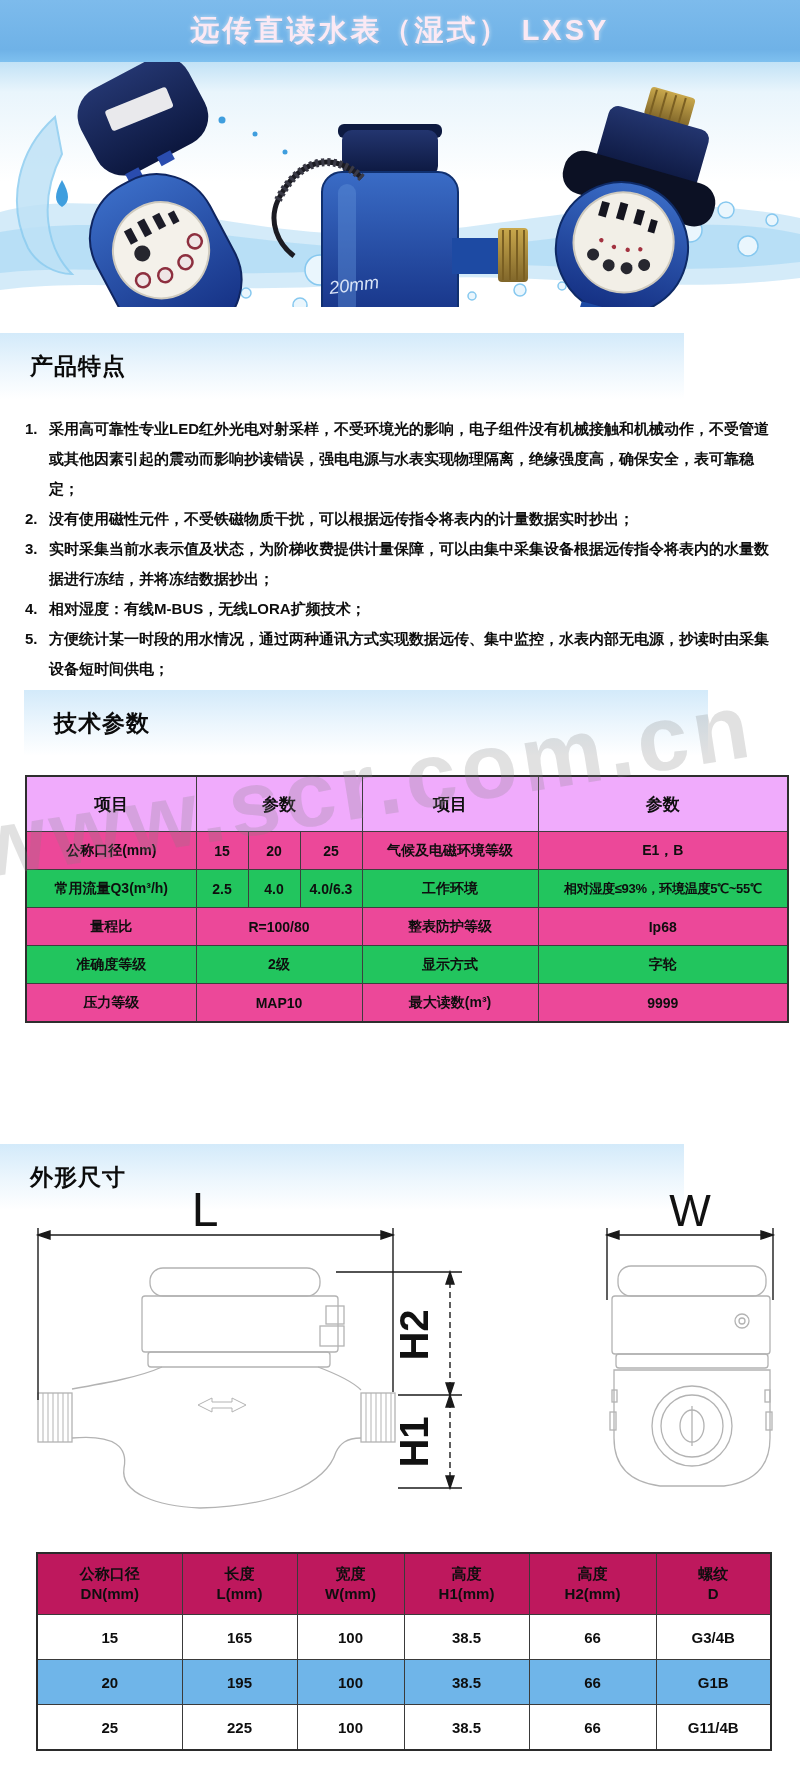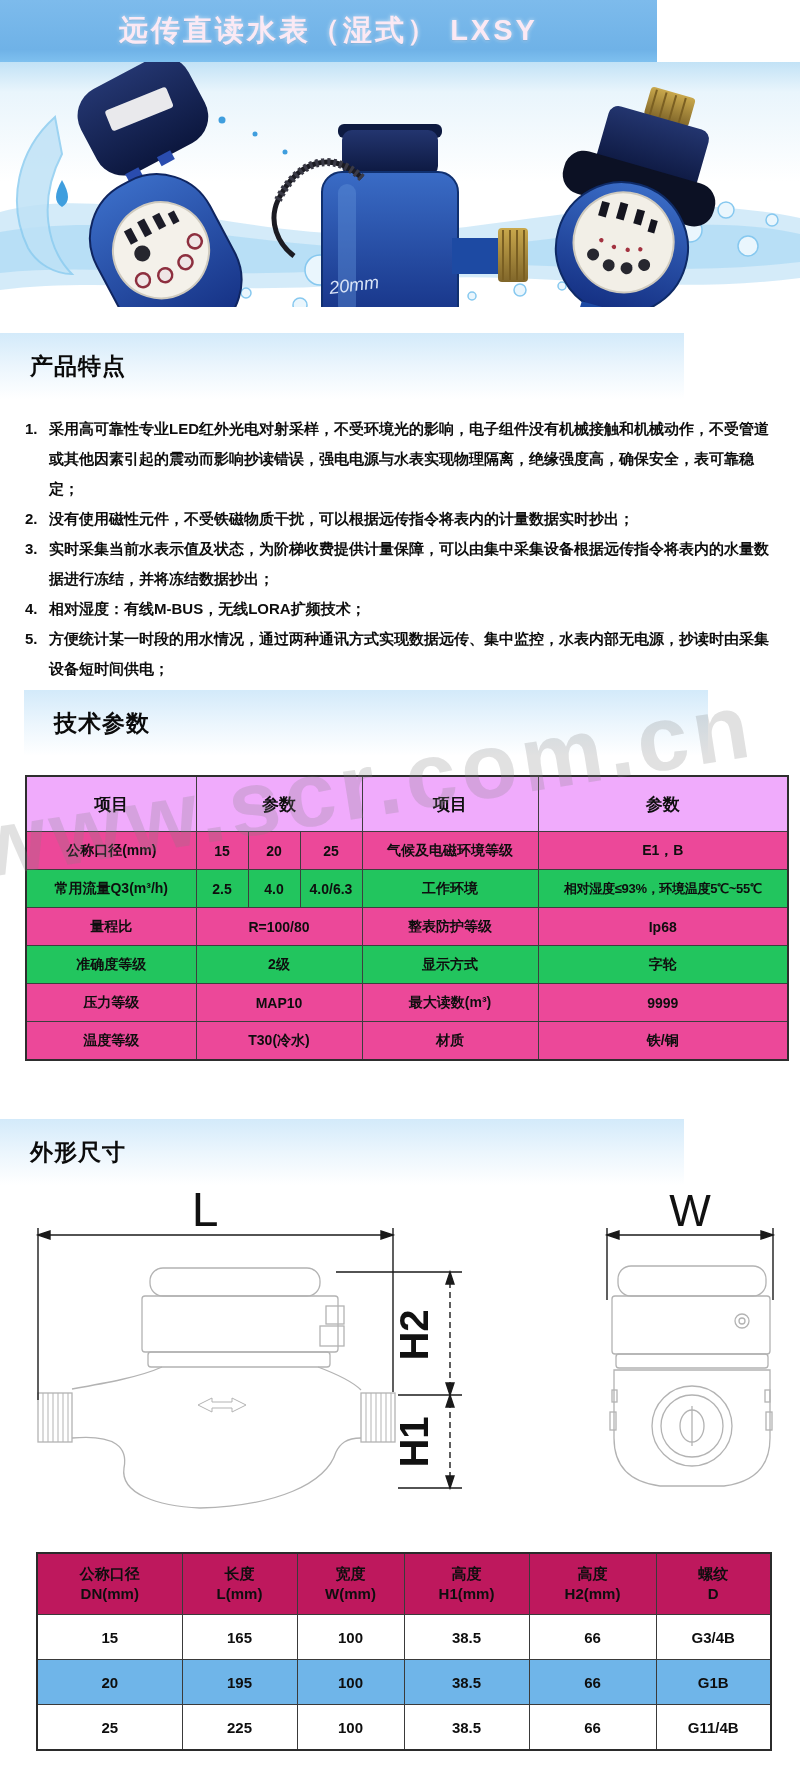"远传直读水表（湿式） LXSY" .title-bar { width: 657px -> 800px }
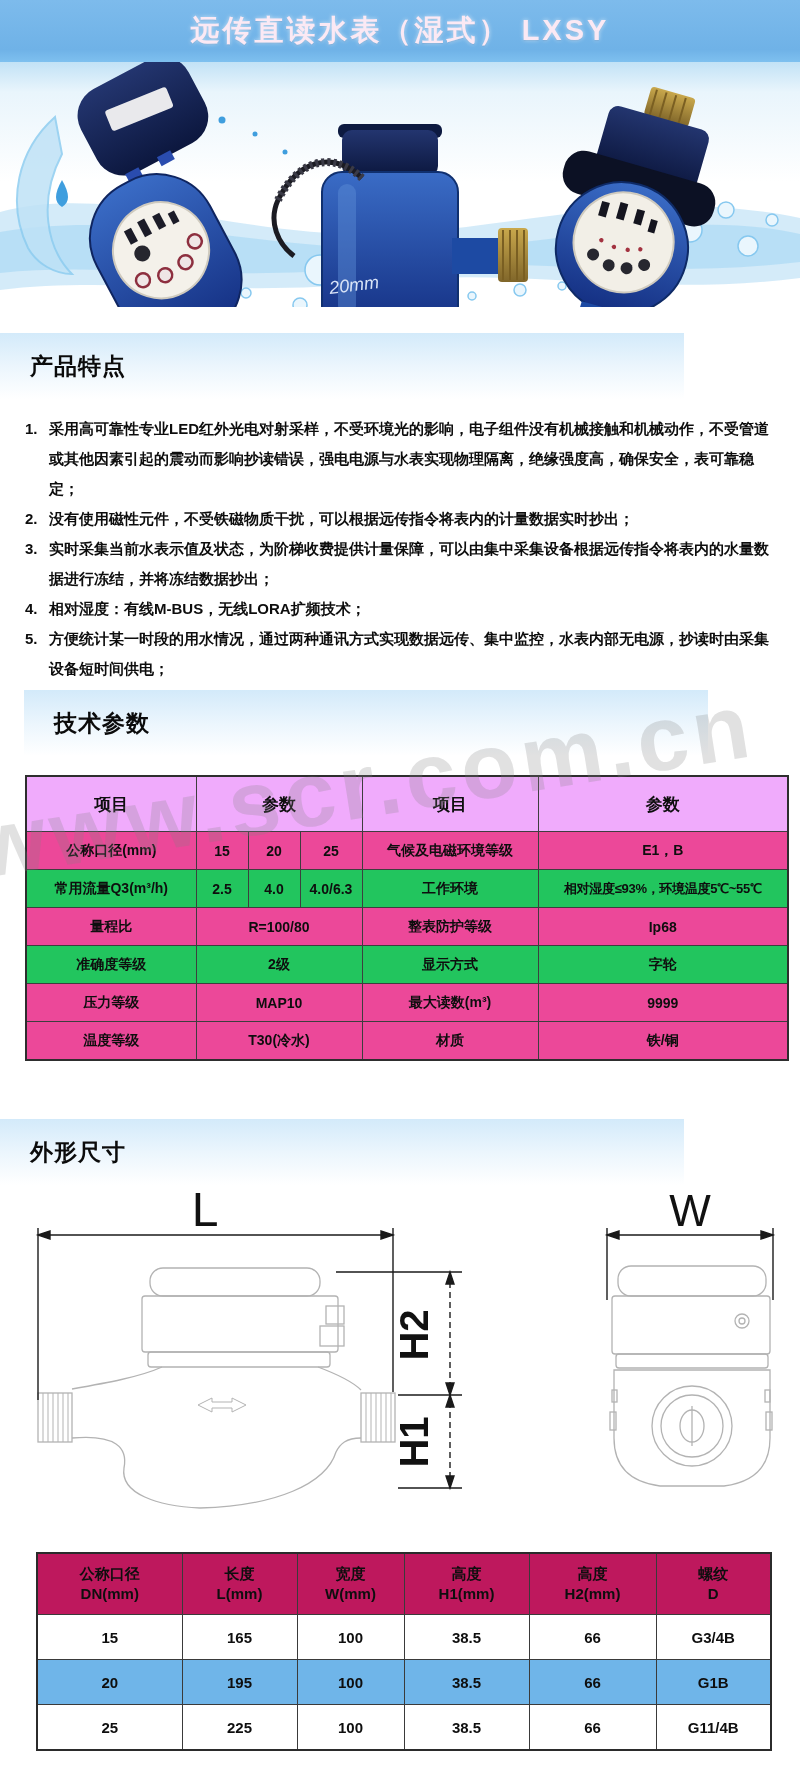"温度等级" tr { html: <tr> <td>温度等级</td> <td>T30(冷水)</td> <td>材质</td> <td>铁/铜</td> </tr> -> none }
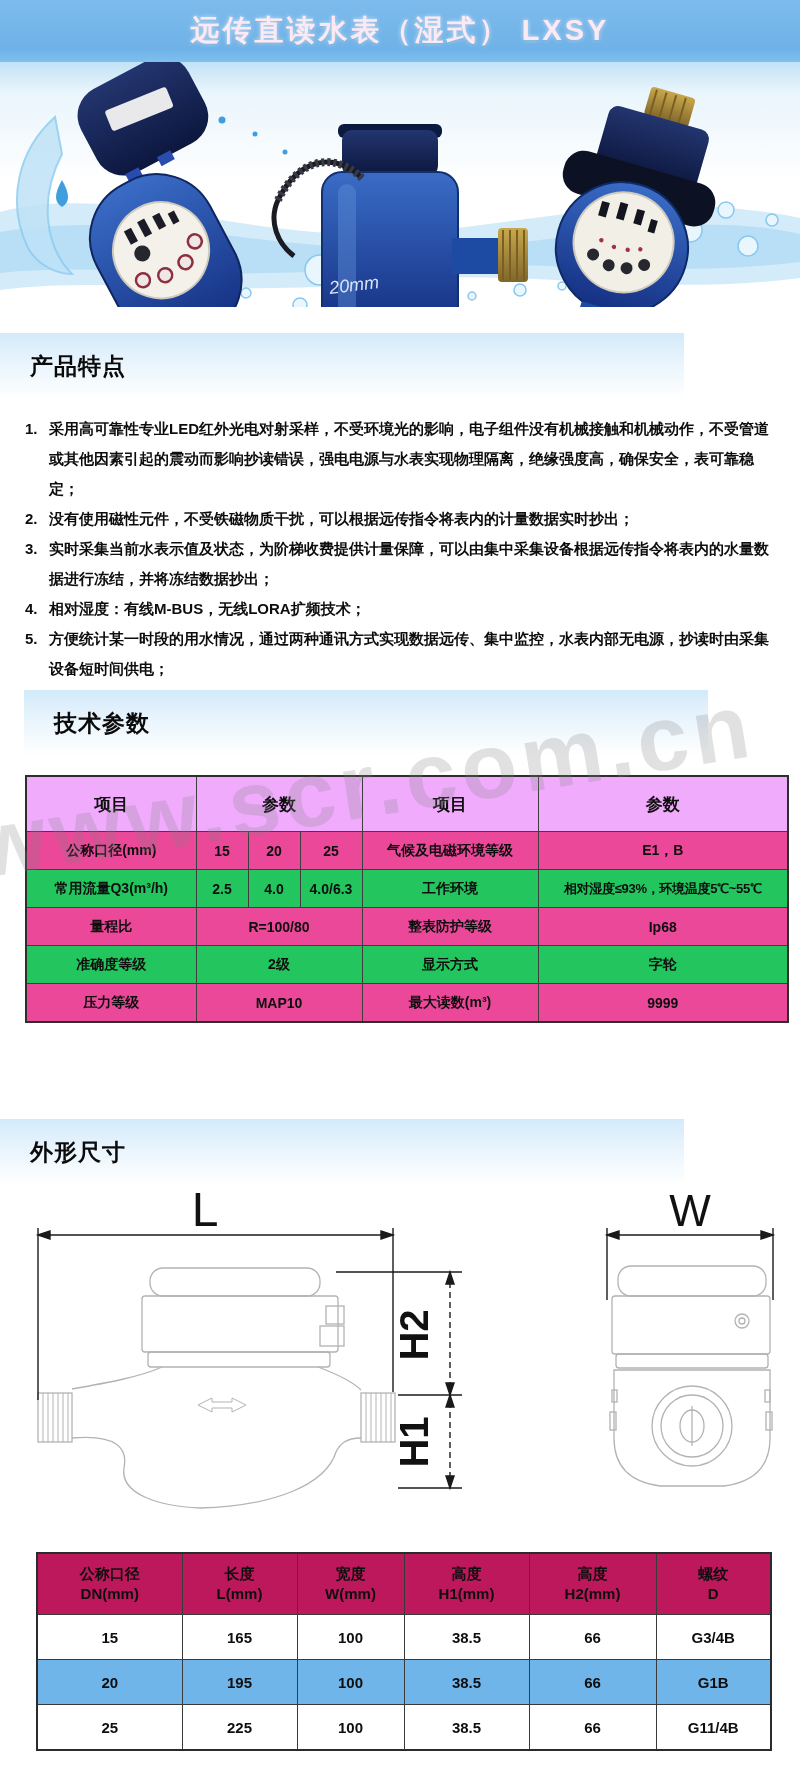"外形尺寸" .band-dims { top: 1119px -> 1144px }
